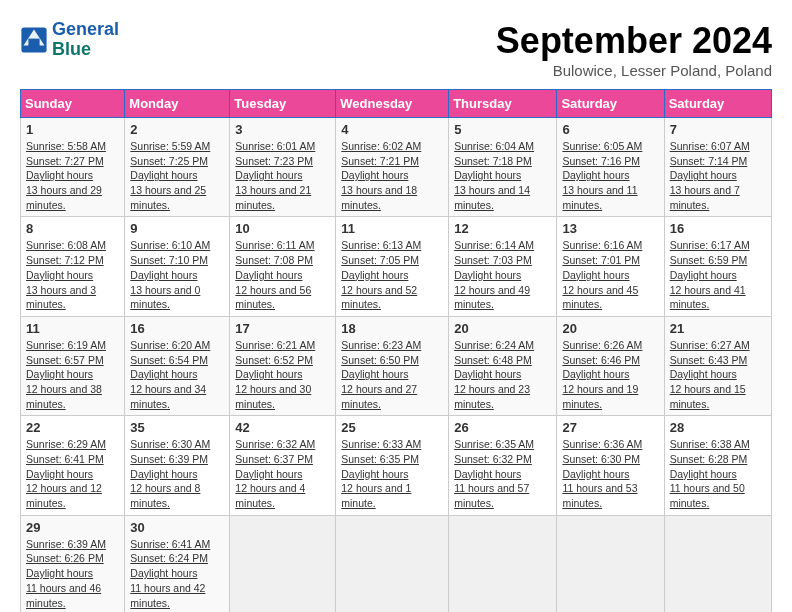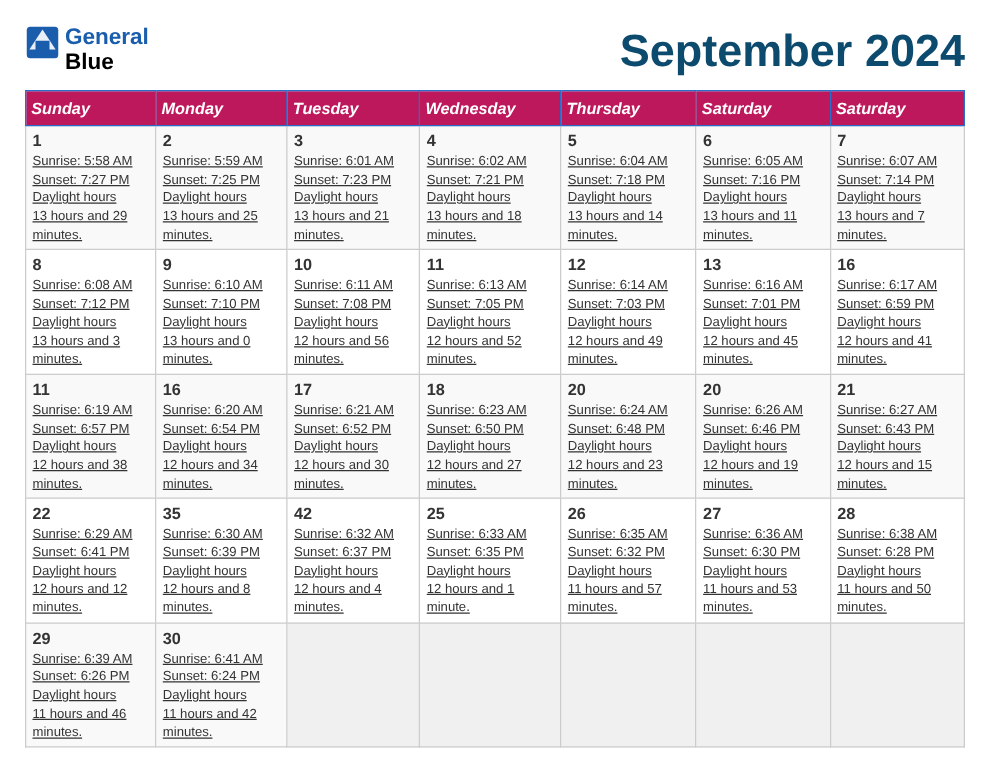"General" .logo { align-items: flex-start -> center }
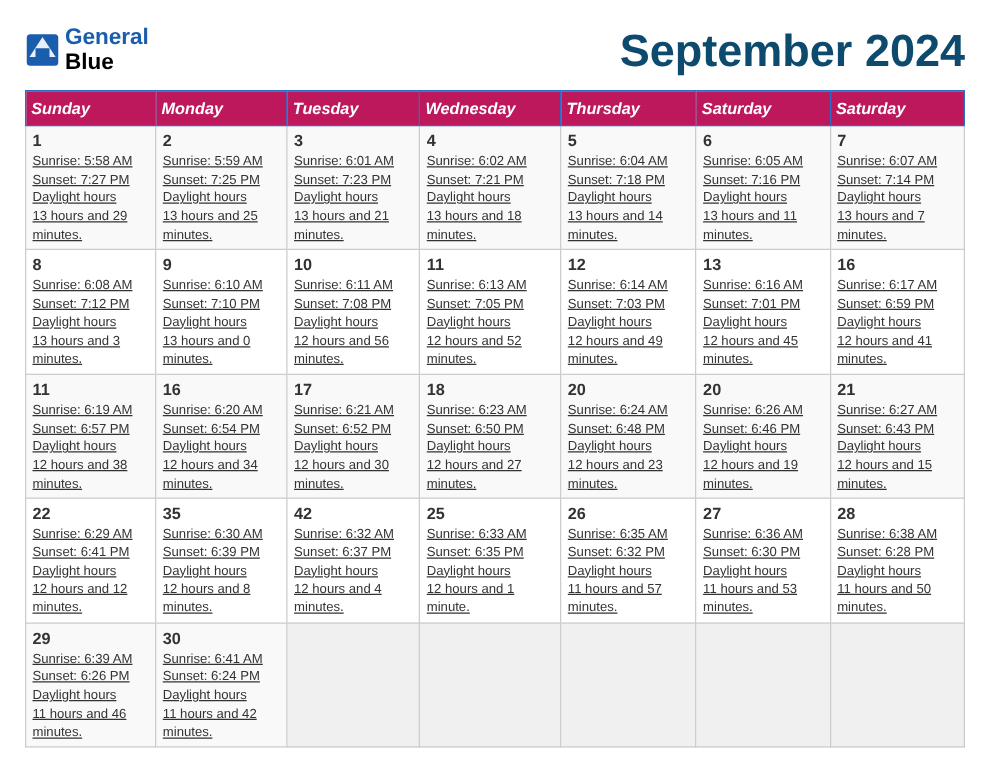"Blue" span { color: #000000 -> #0f766e }
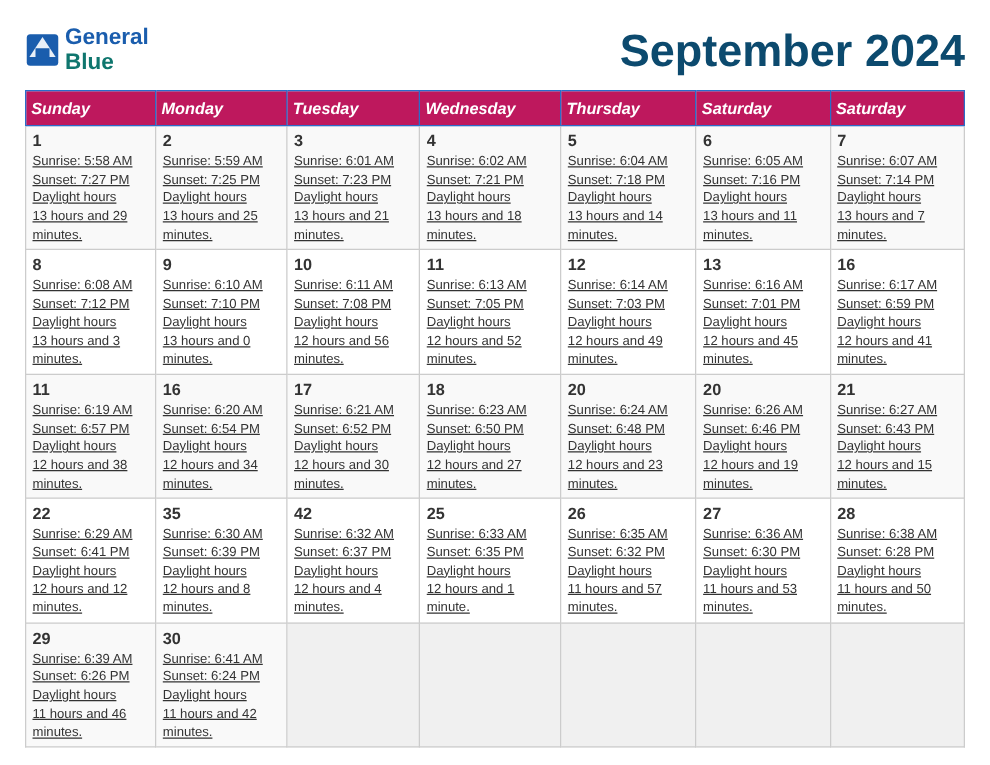"September 2024" .month-title { color: #0c4a6e -> #000000 }
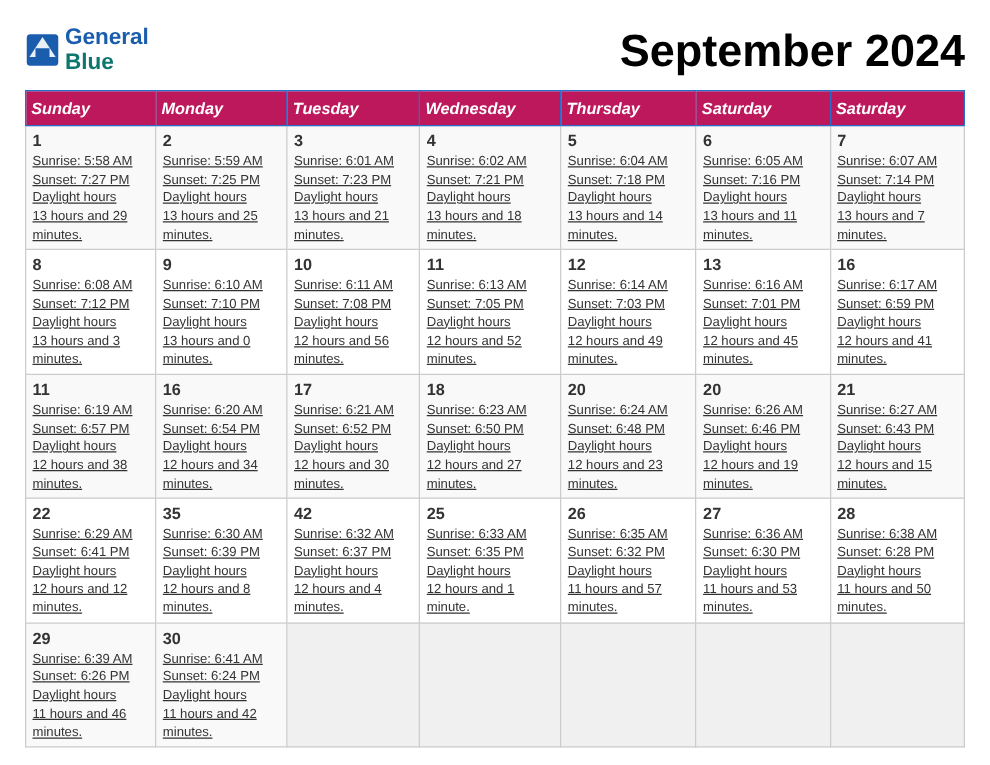"Bulowice, Lesser Poland, Poland" div.subtitle { html: none -> <div>Bulowice, Lesser Poland, Poland</div> }
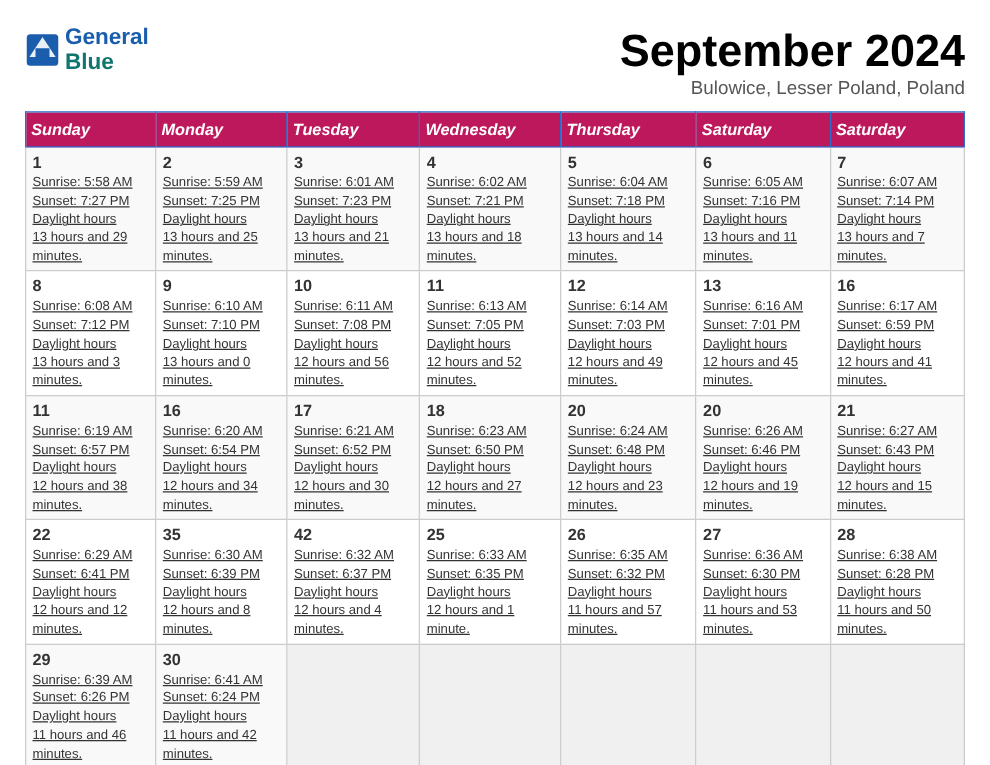"Sunday" thead tr th { background-color: #be185d -> #ec4899; font-style: italic -> none }
